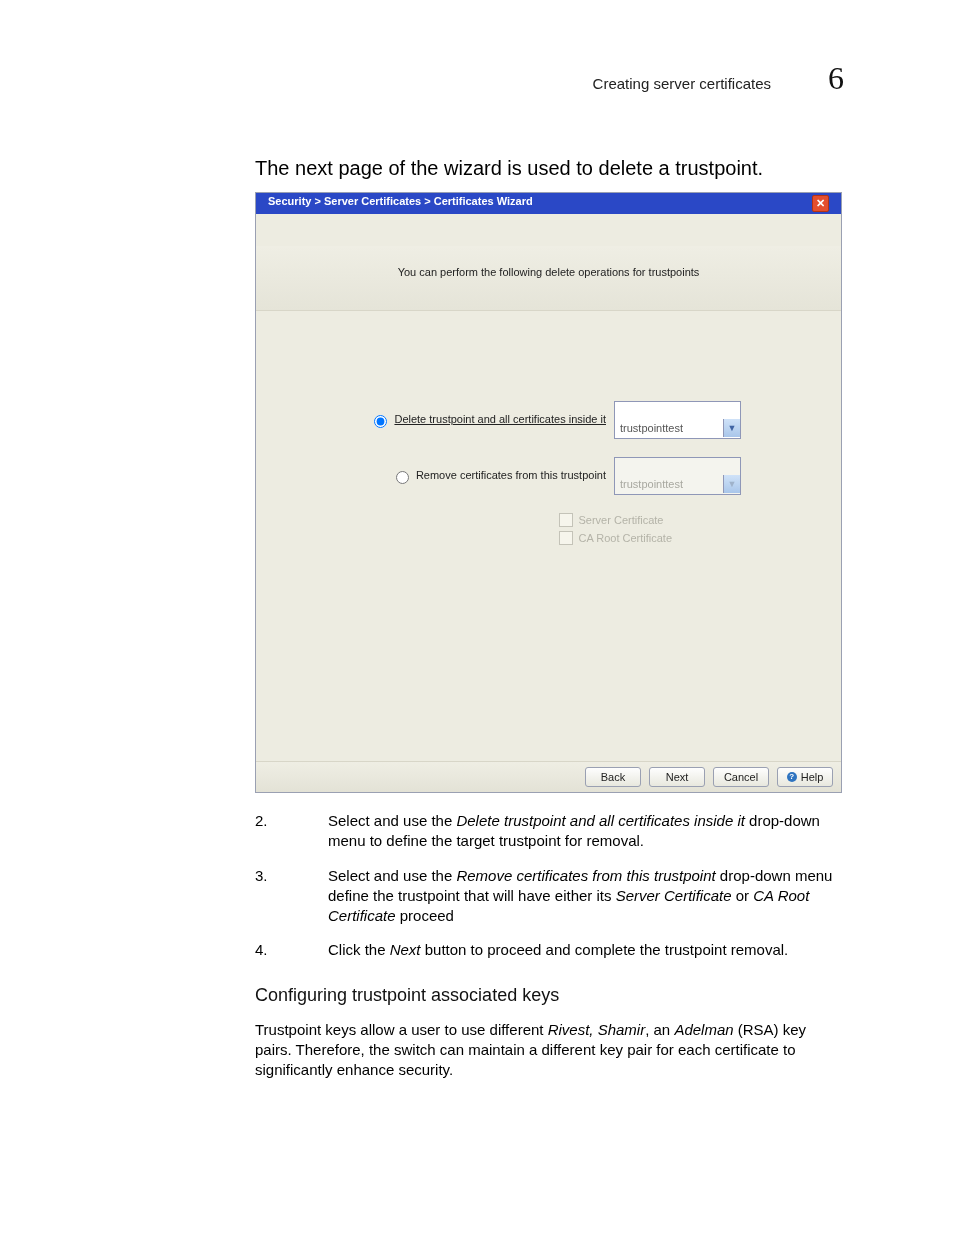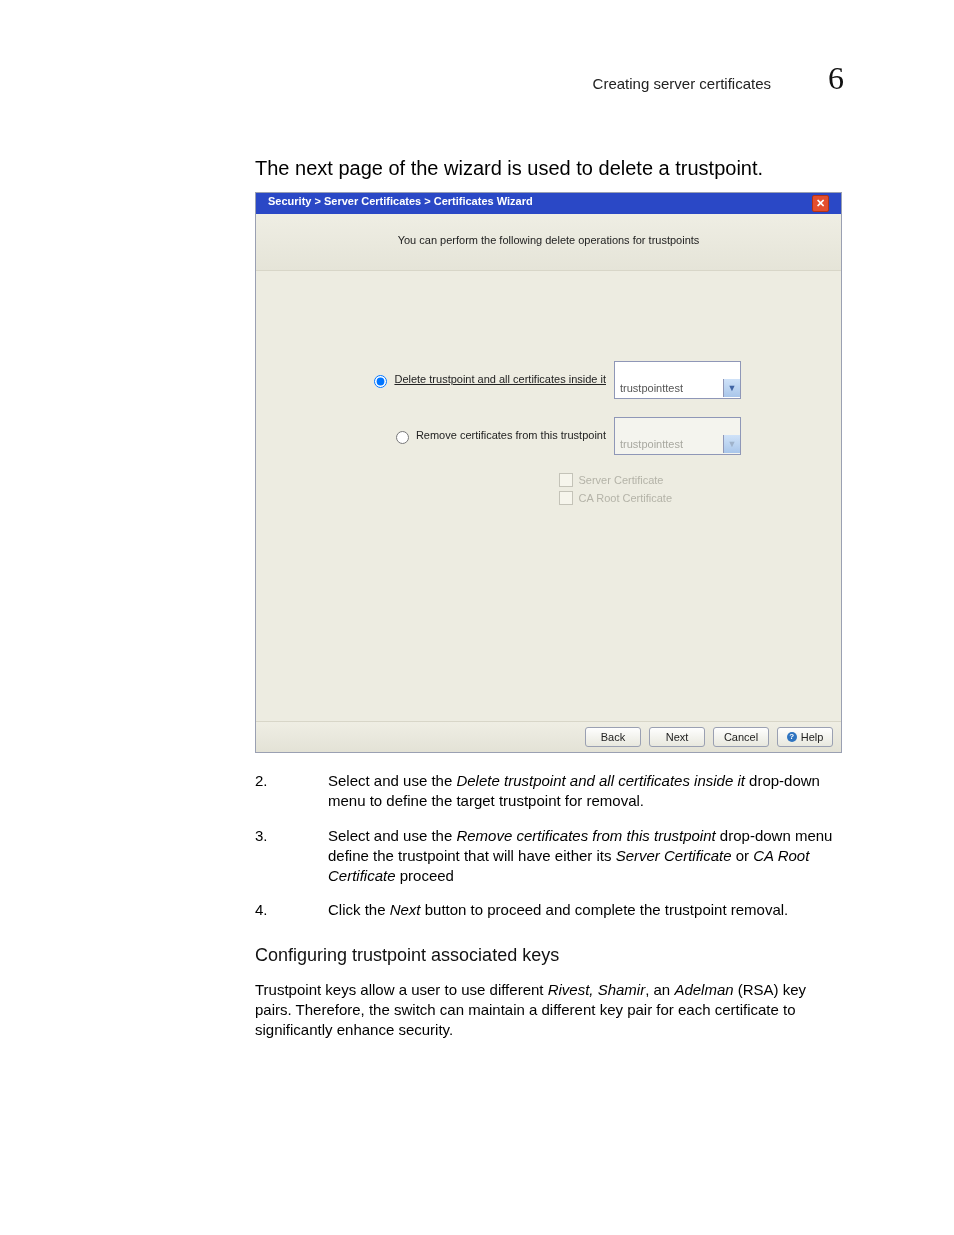"You can perform the following" .wizard-banner { margin-top: none -> 32px; padding: 20px 4px 24px 4px -> 20px 4px 32px 4px }
